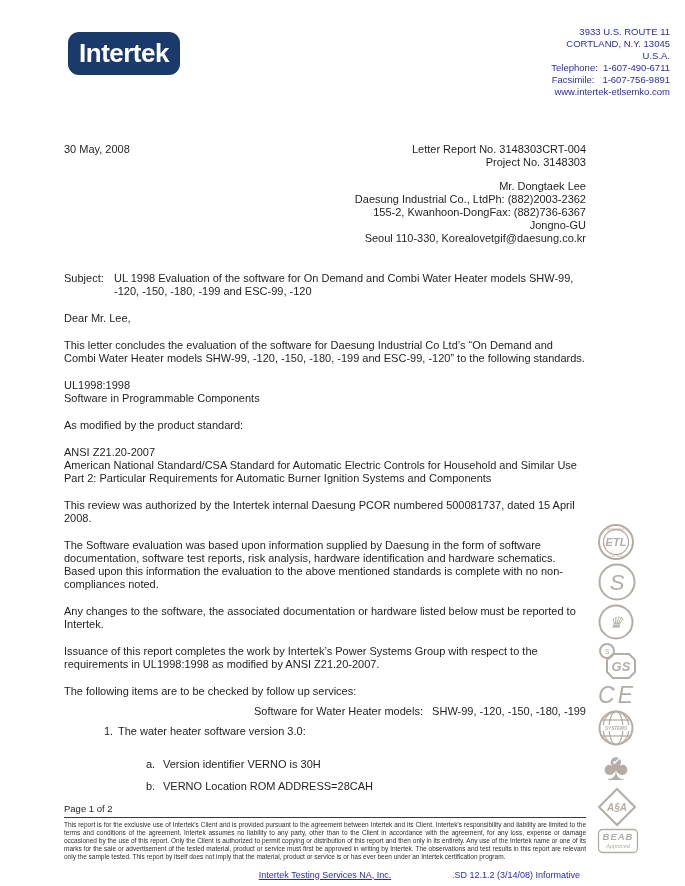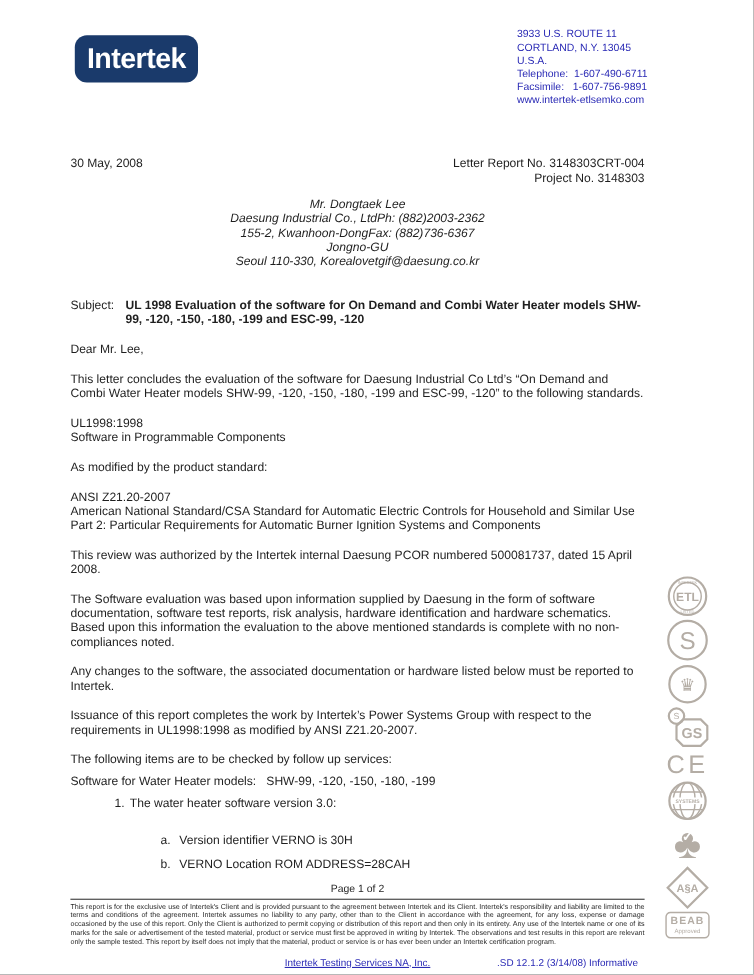"3933 U.S. ROUTE 11" .pre { text-align: none -> right }
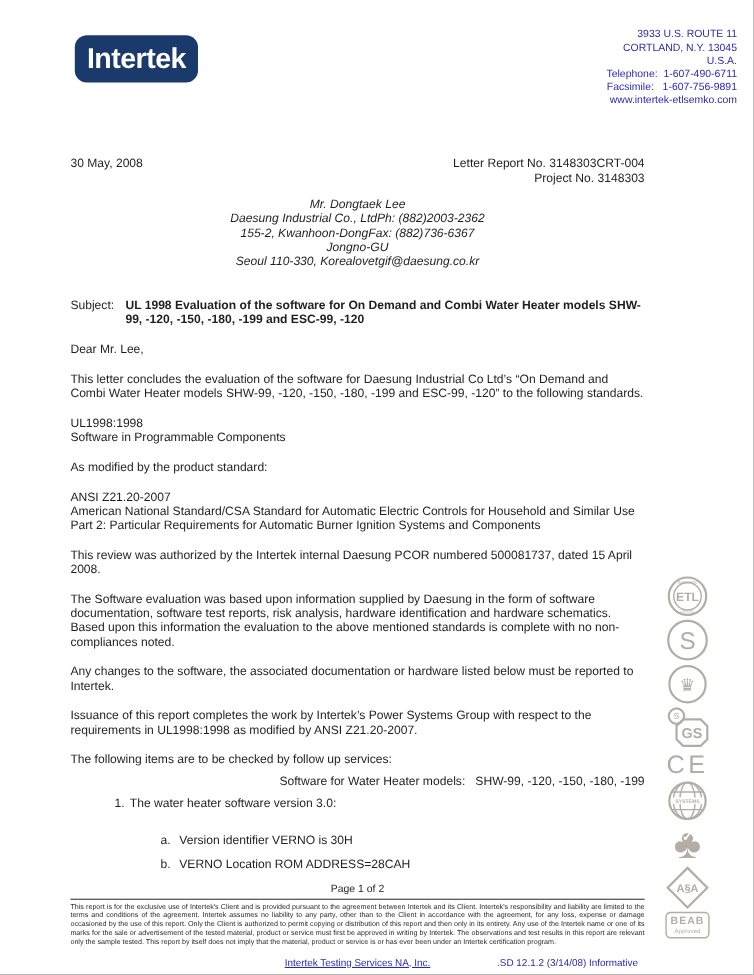"Mr. Dongtaek Lee" .r-row { font-style: italic -> none; justify-content: center -> flex-end }
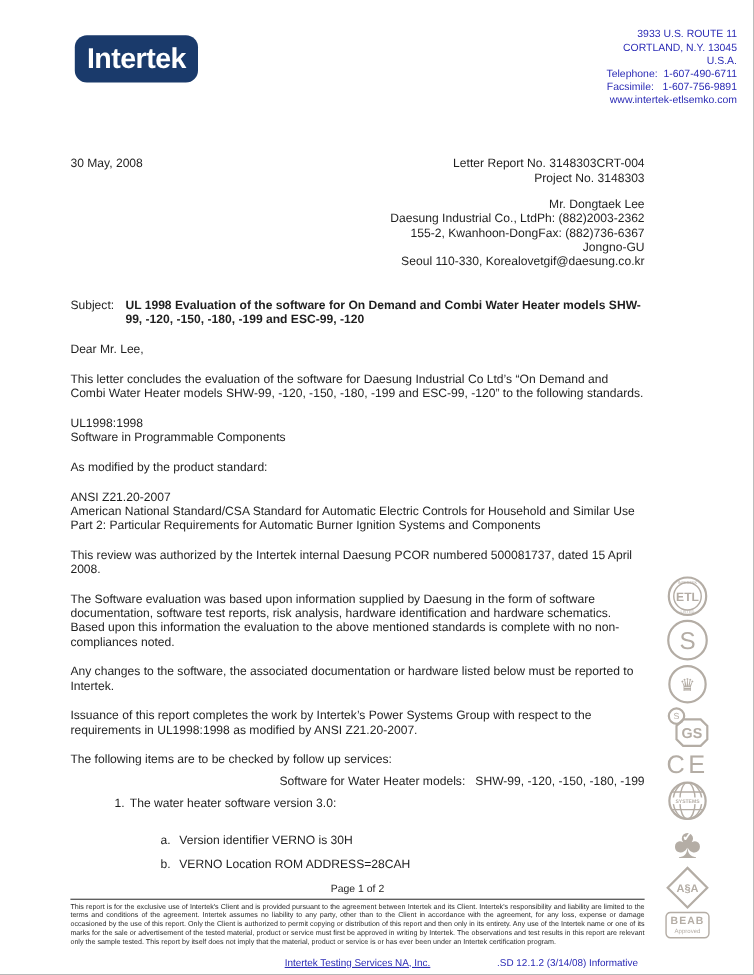"UL 1998 Evaluation of the" .subject-text { font-weight: bold -> none }
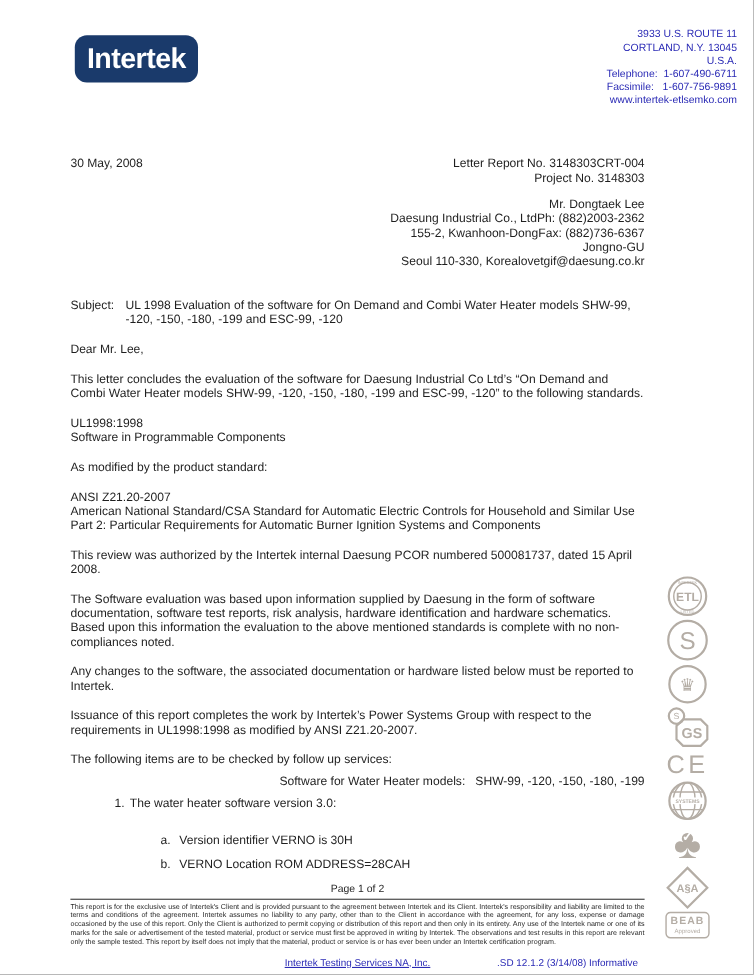"ETL" .marks { align-items: center -> flex-start; font-style: none -> italic }
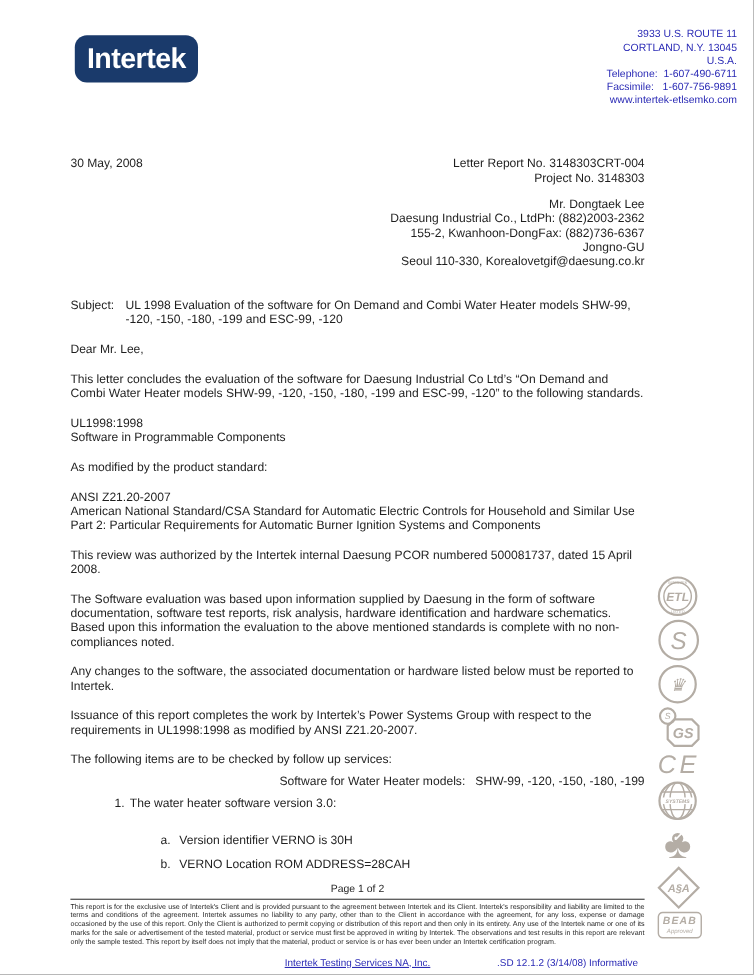"Page 1 of 2" .pageno { text-align: center -> left }
